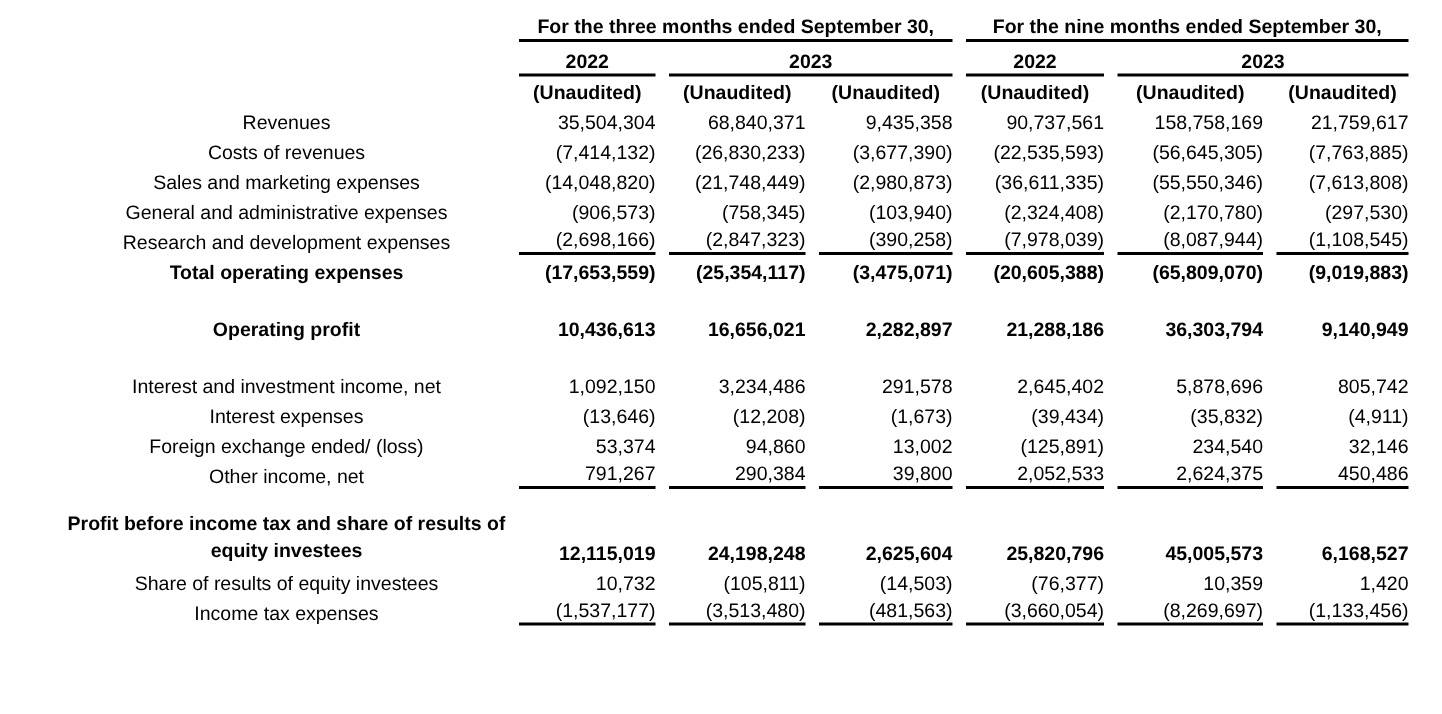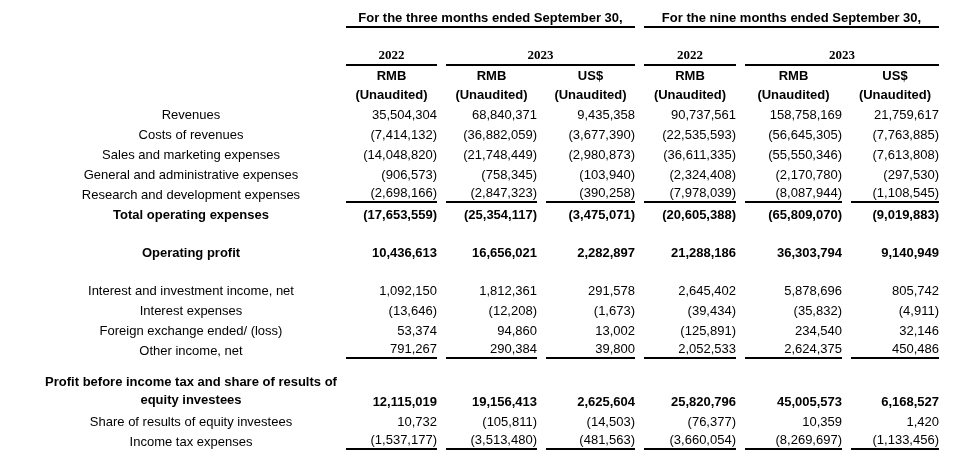"2022" tr.h2 td { font-family: Liberation Serif, serif -> none; height: 38px -> 23px }
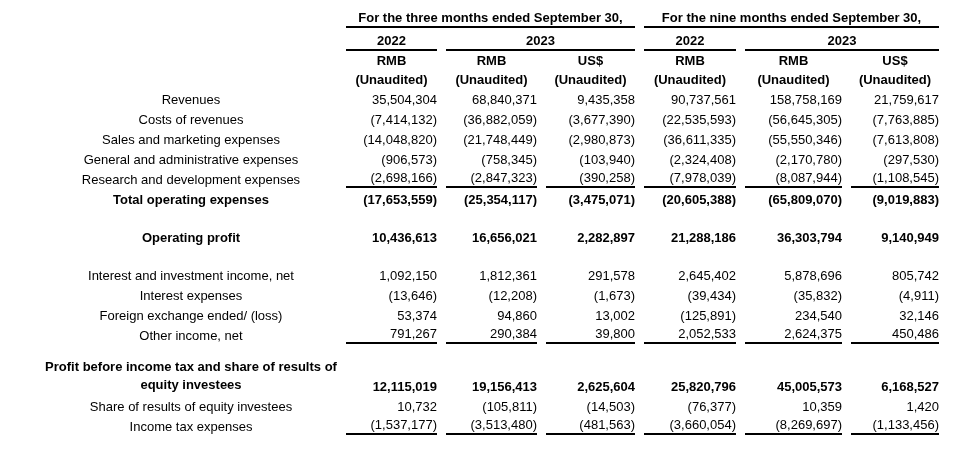"RMB" tr.h3 { html: <tr> <td></td> <td>RMB</td> <td>RMB</td> <td>US$</td> <td>RMB</td> <td>RMB</td> <td>US$</td> </tr> -> none }
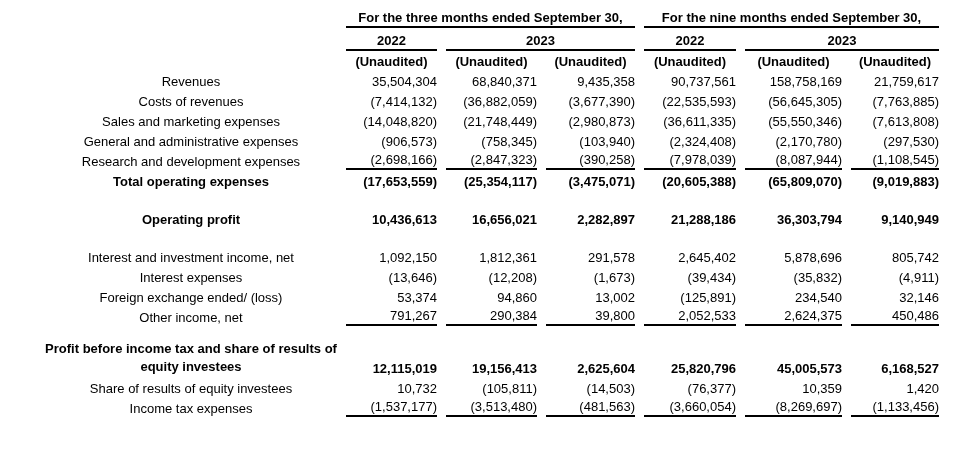"(36,882,059)" td.num { text: 36,882,059 -> 26,830,233 }
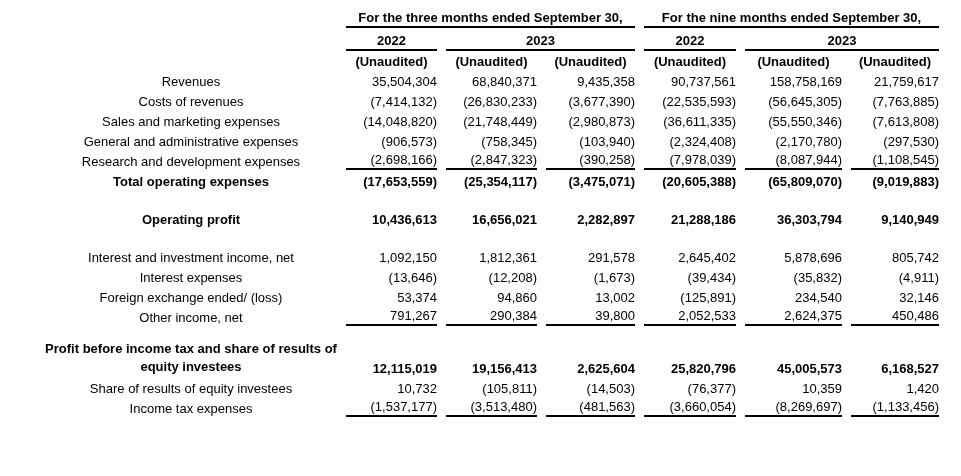"1,812,361" td.num { text: 1,812,361 -> 3,234,486 }
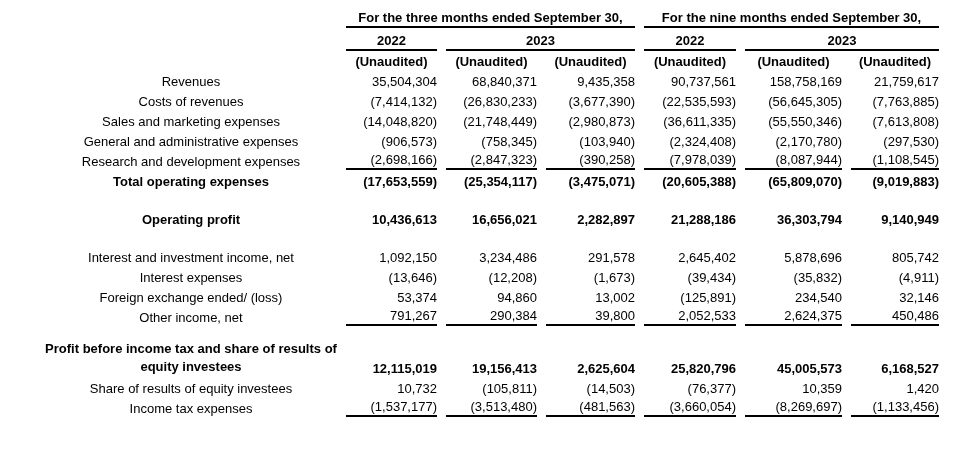"19,156,413" td.num { text: 19,156,413 -> 24,198,248 }
